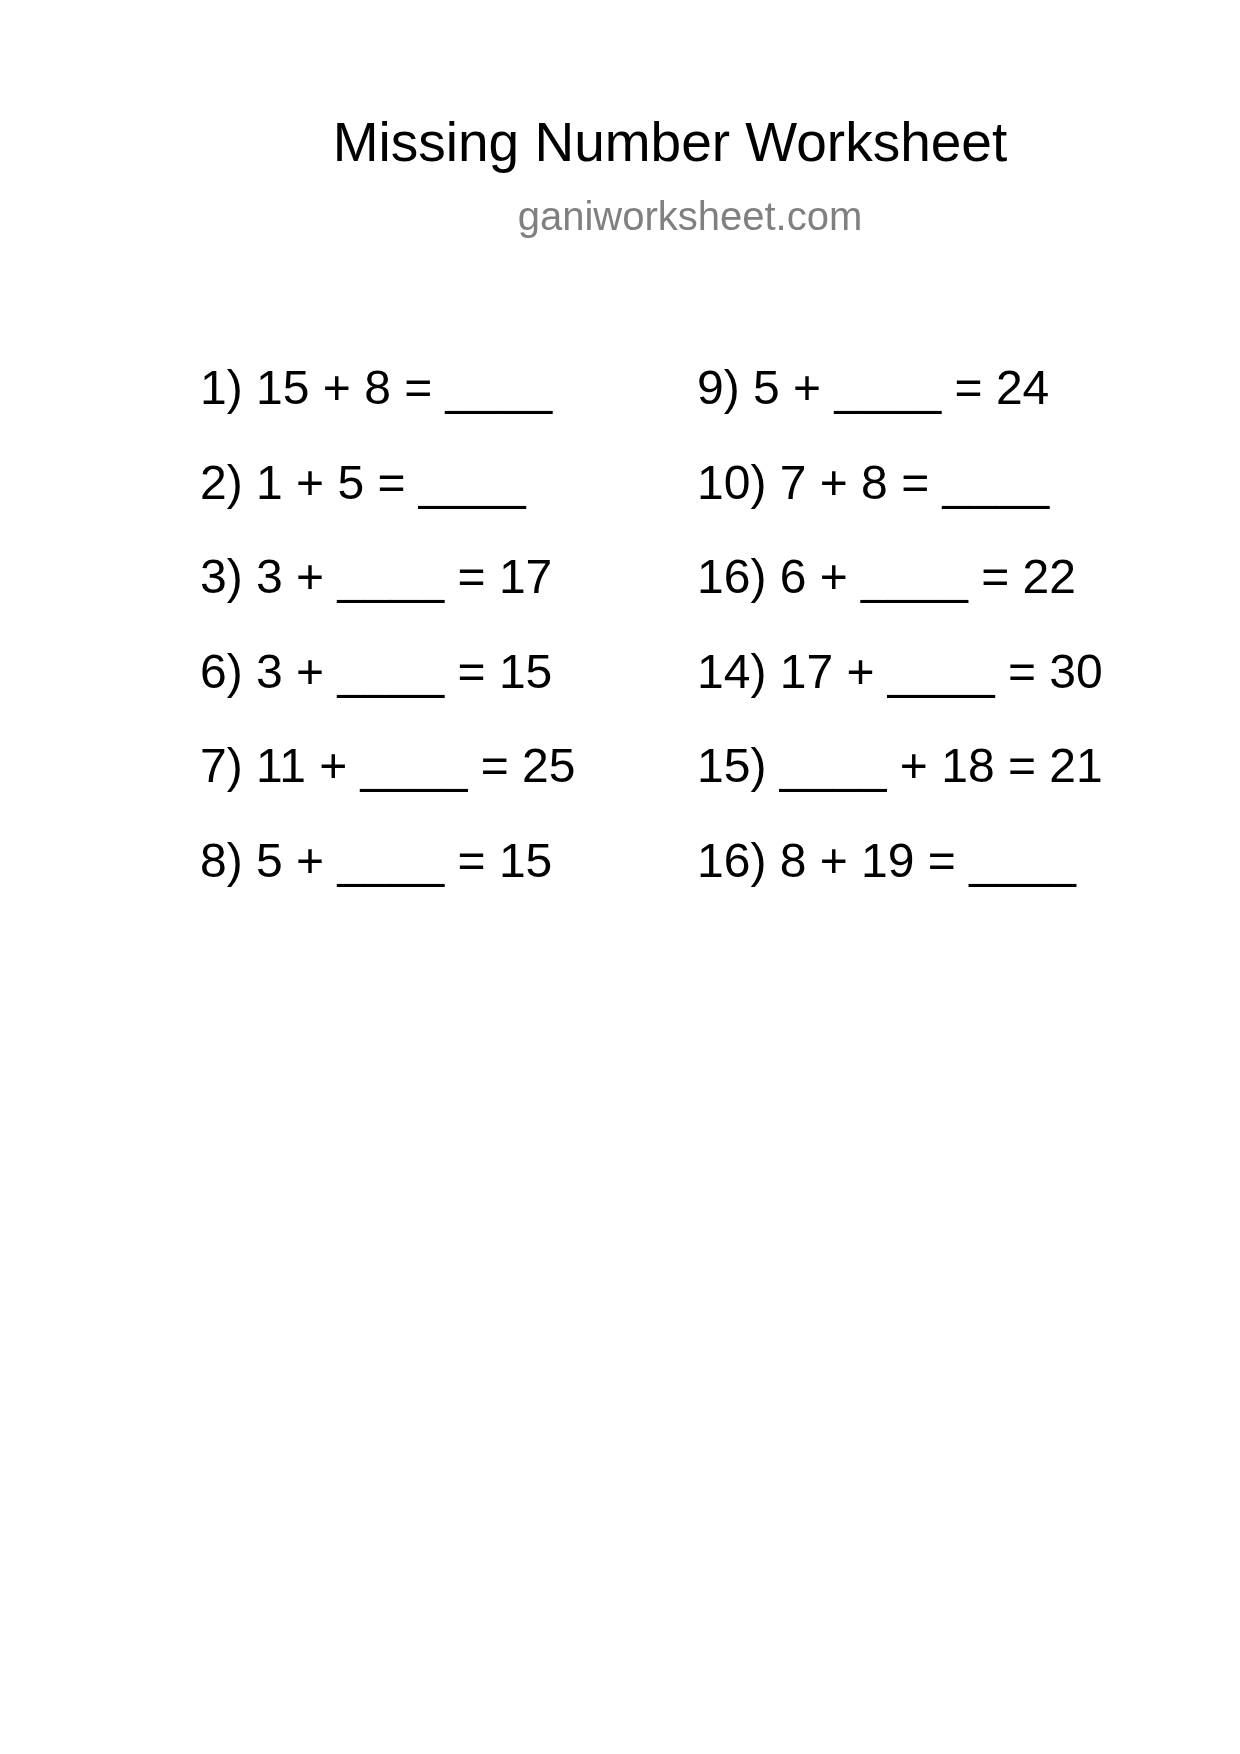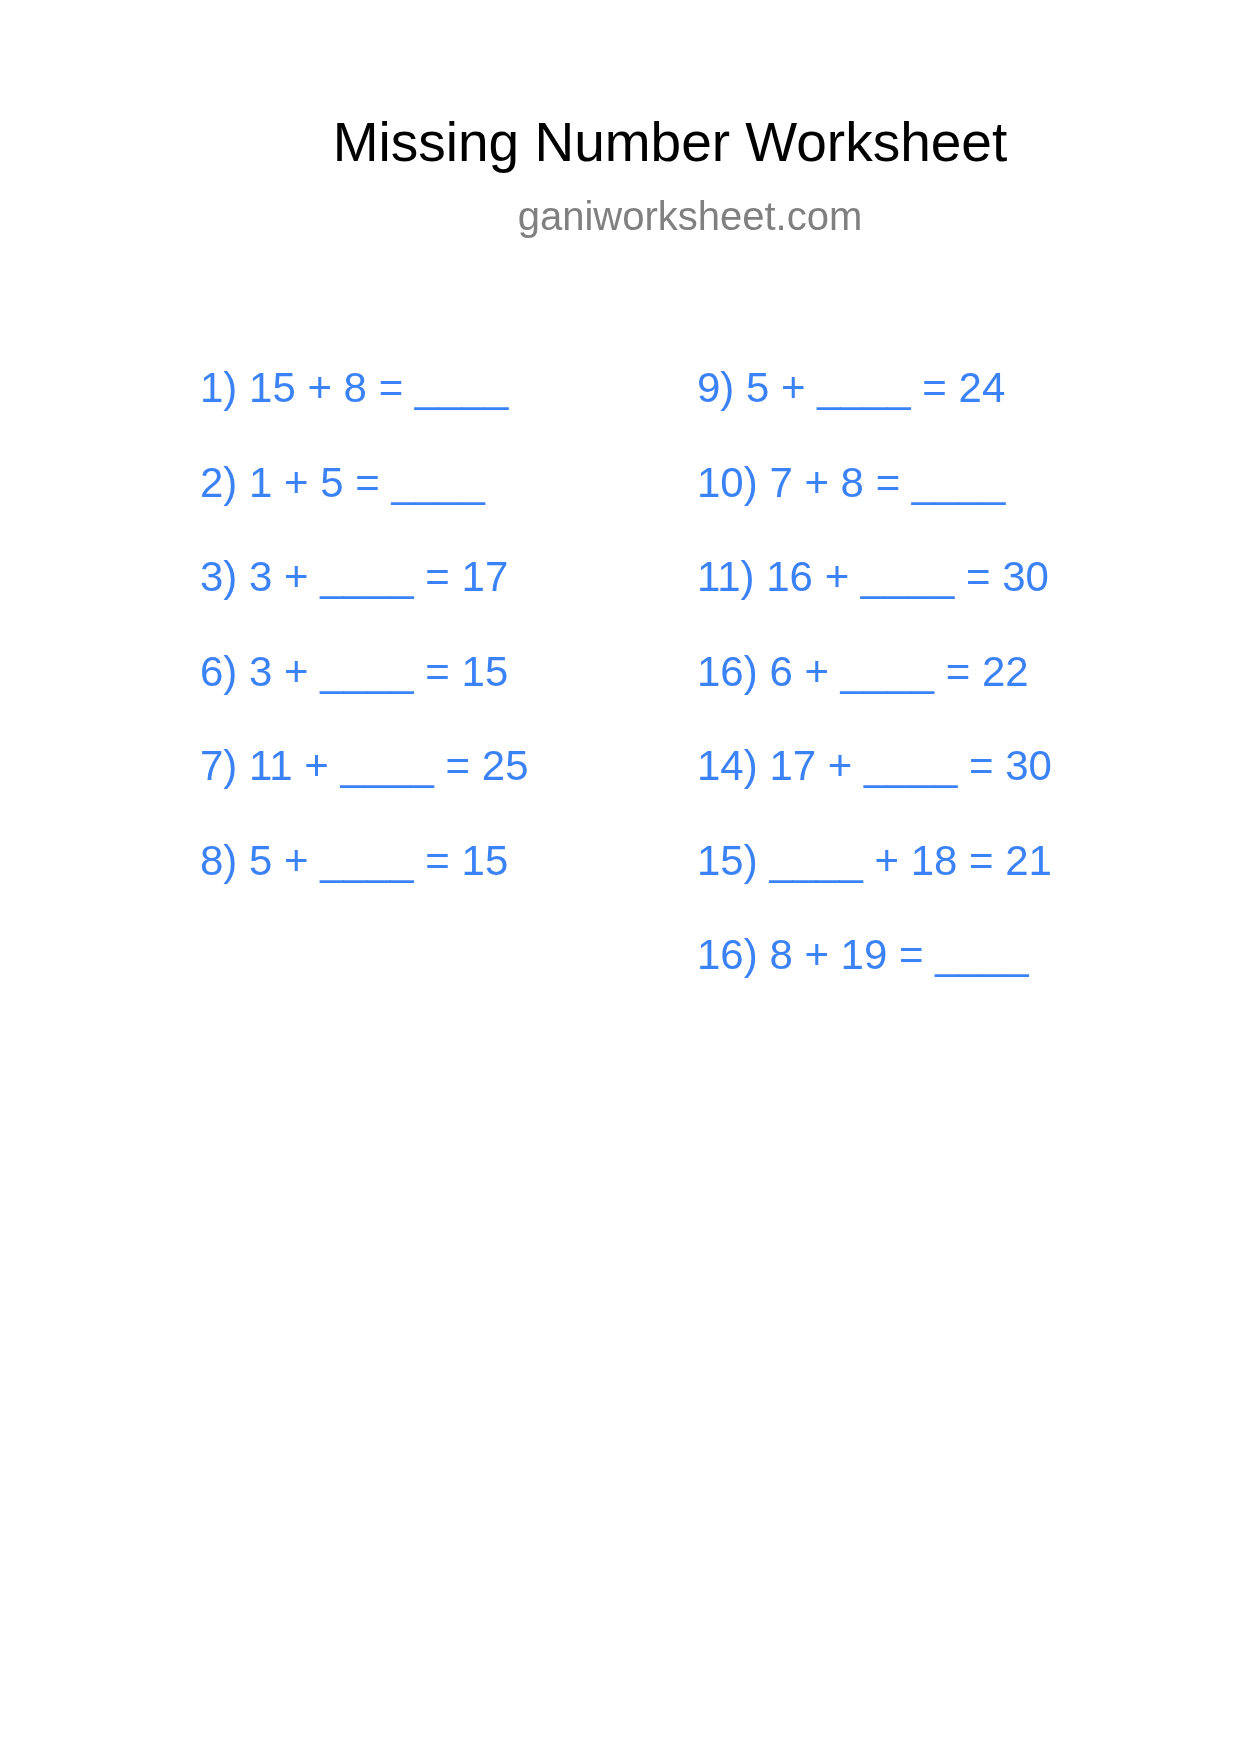"1) 15 + 8 =" .problem { color: #3b82f6 -> #000000; font-size: 42px -> 48px }
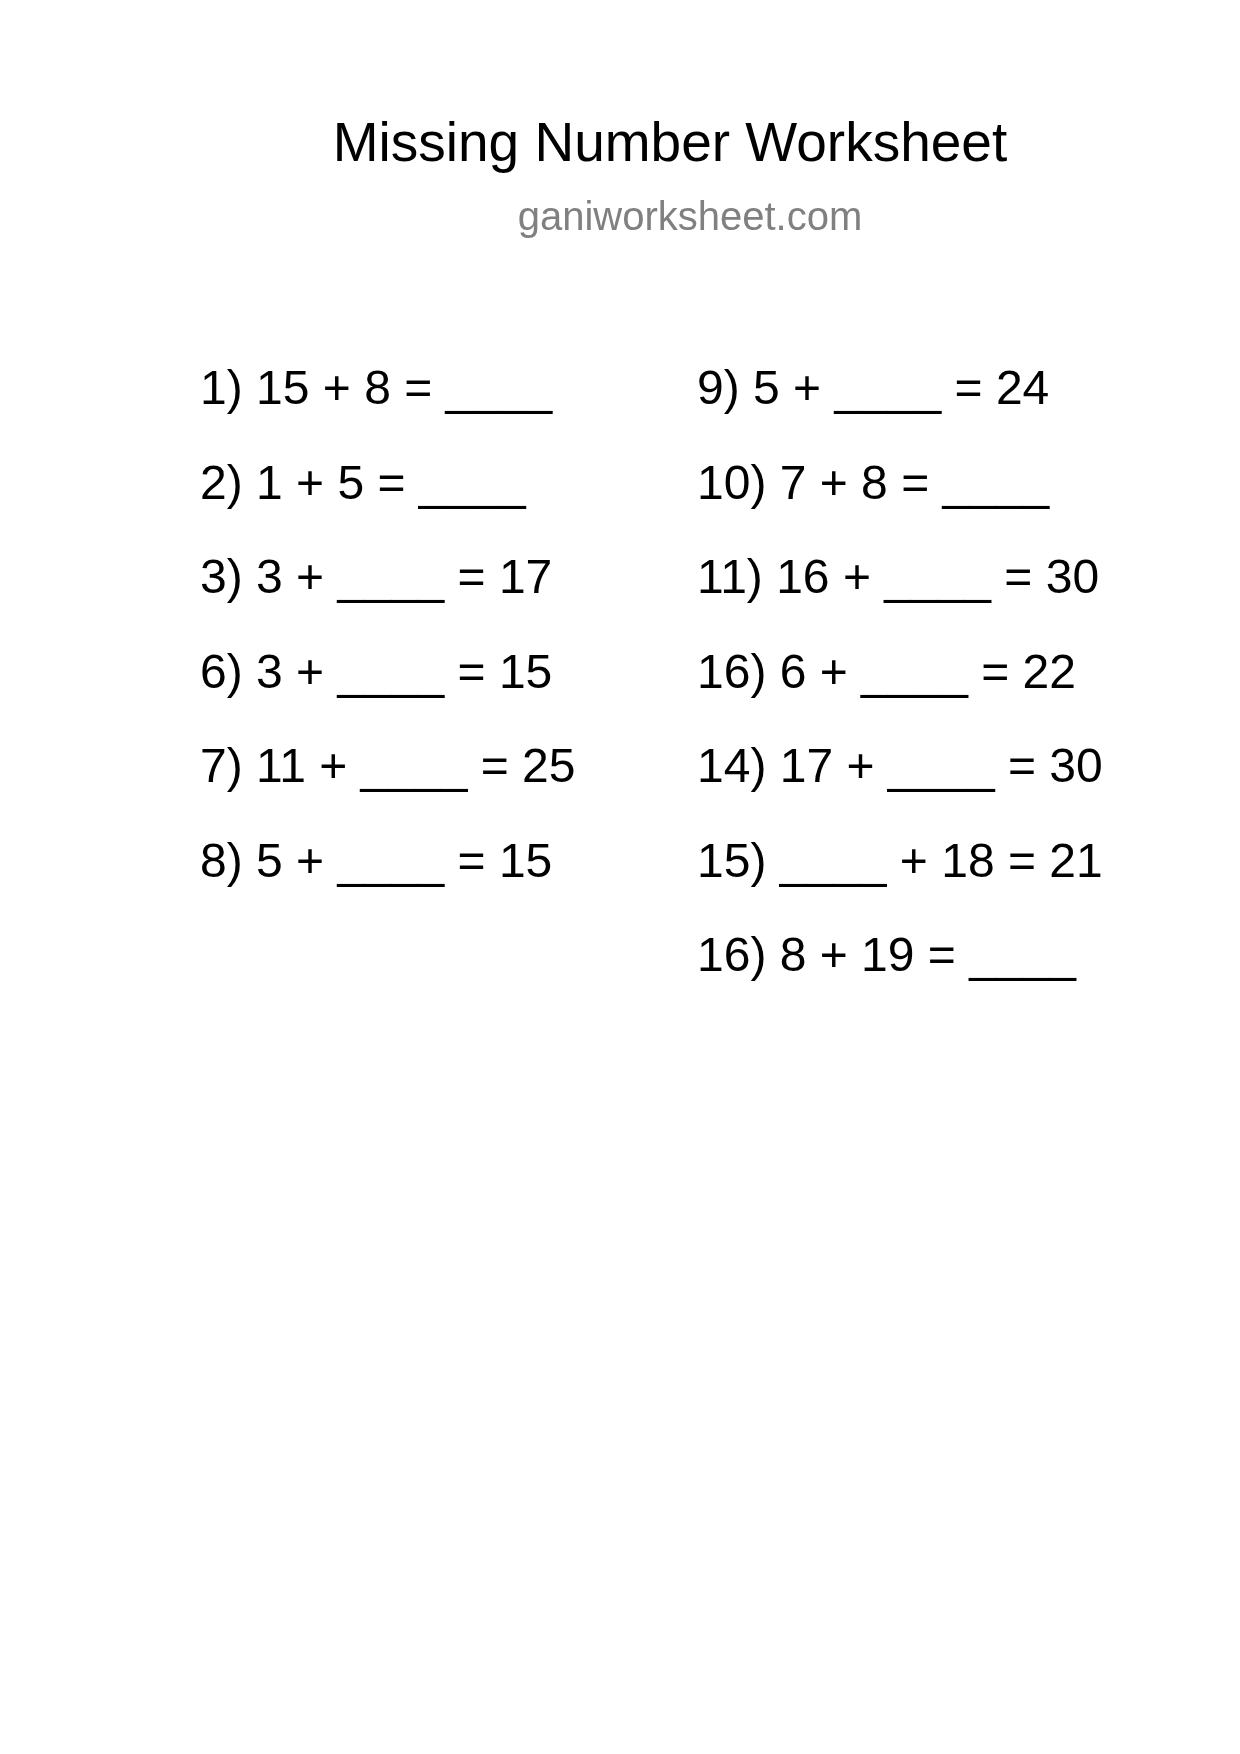"11) 16 + ____ =" div.problem { html: <div><span>11)</span> <span>16 + ____ = 30</span></div> -> none }
